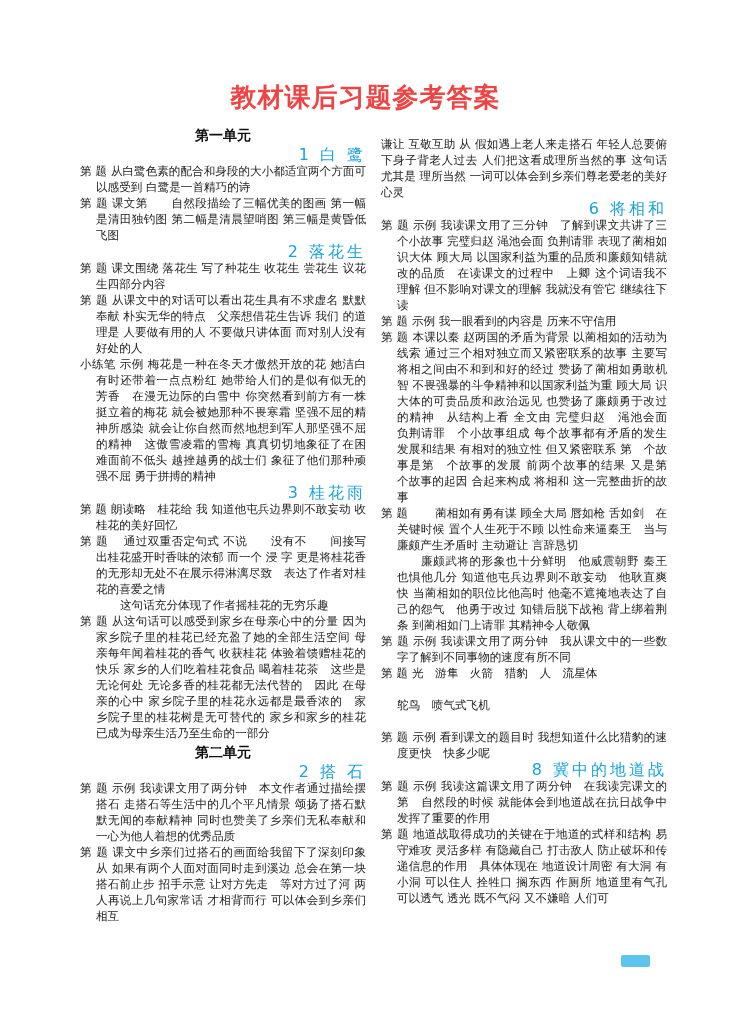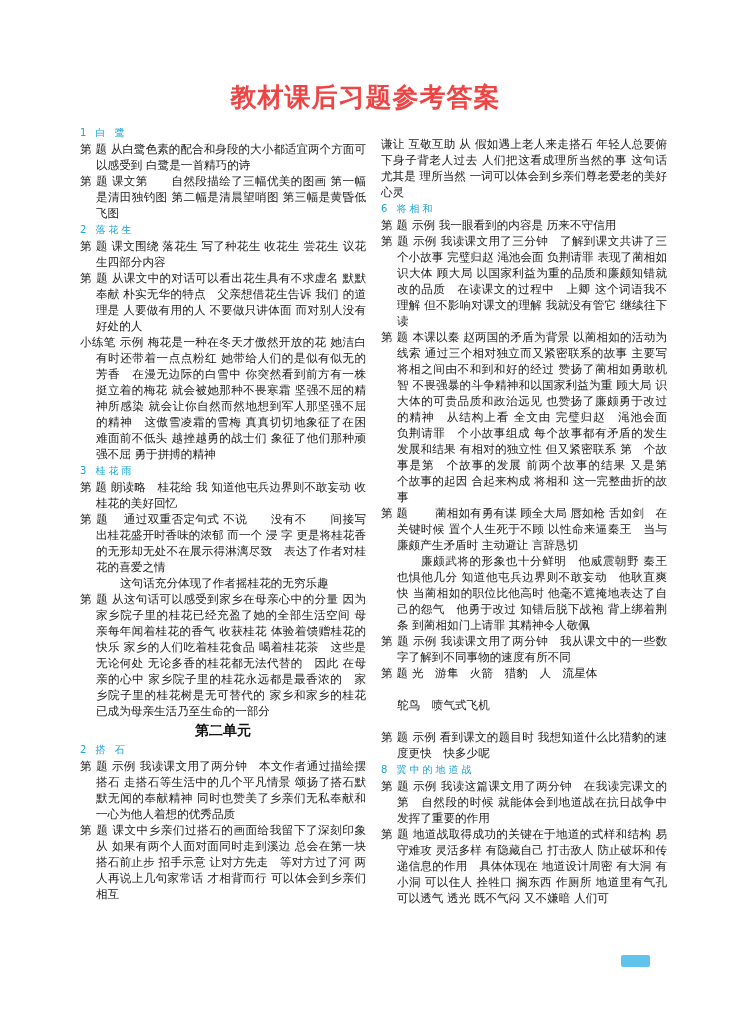"第一单元" div.unit { html: none -> <div>第一单元</div> }
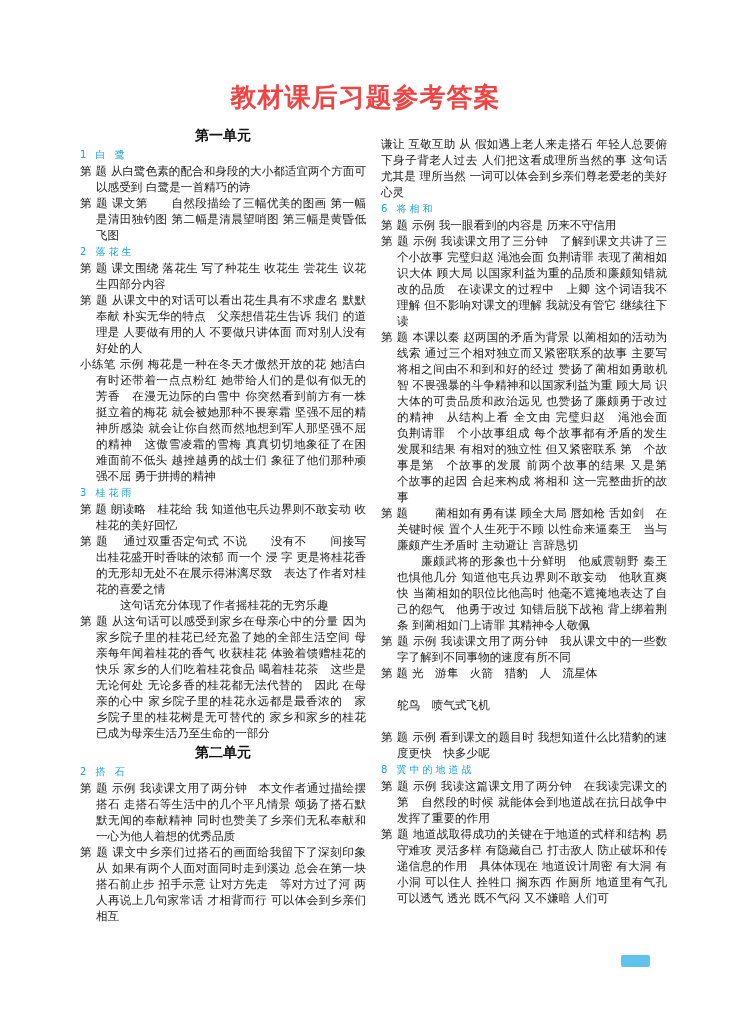"1 白 鹭" .lesson { font-size: 10px -> 16px; text-align: left -> right }
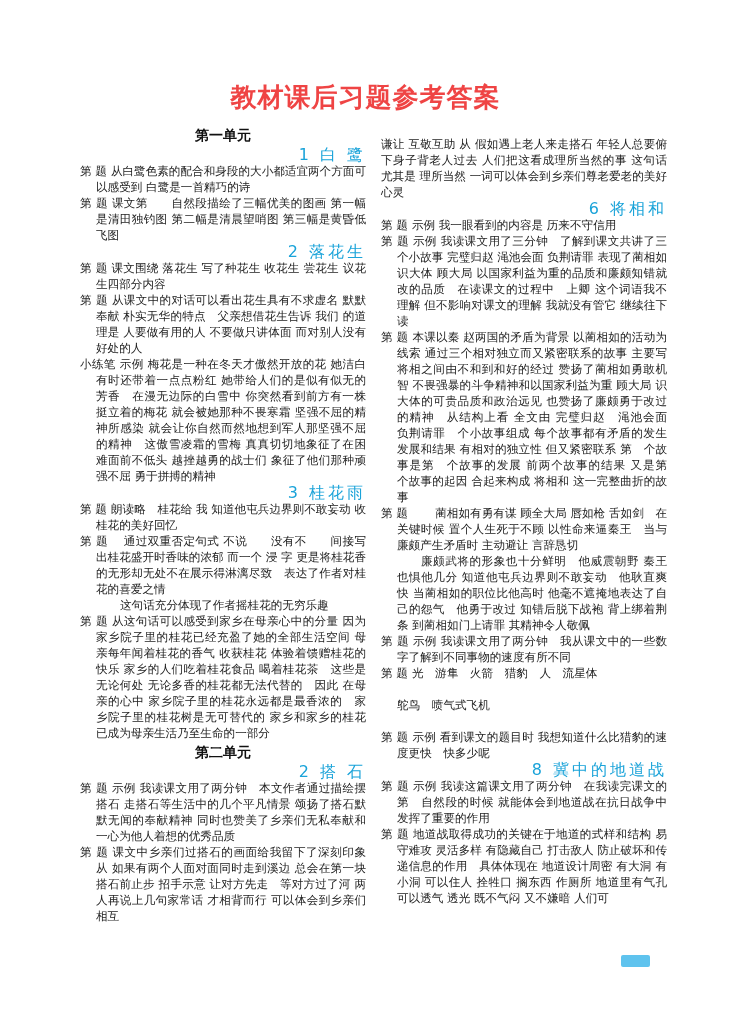"第 题 示例 我一眼看到的内容是 历来不守信用" div.item { order: before "第 题 示例 我读课文用了三分钟 了解到课文共讲了三个小故事" -> after "第 题 示例 我读课文用了三分钟 了解到课文共讲了三个小故事" }
